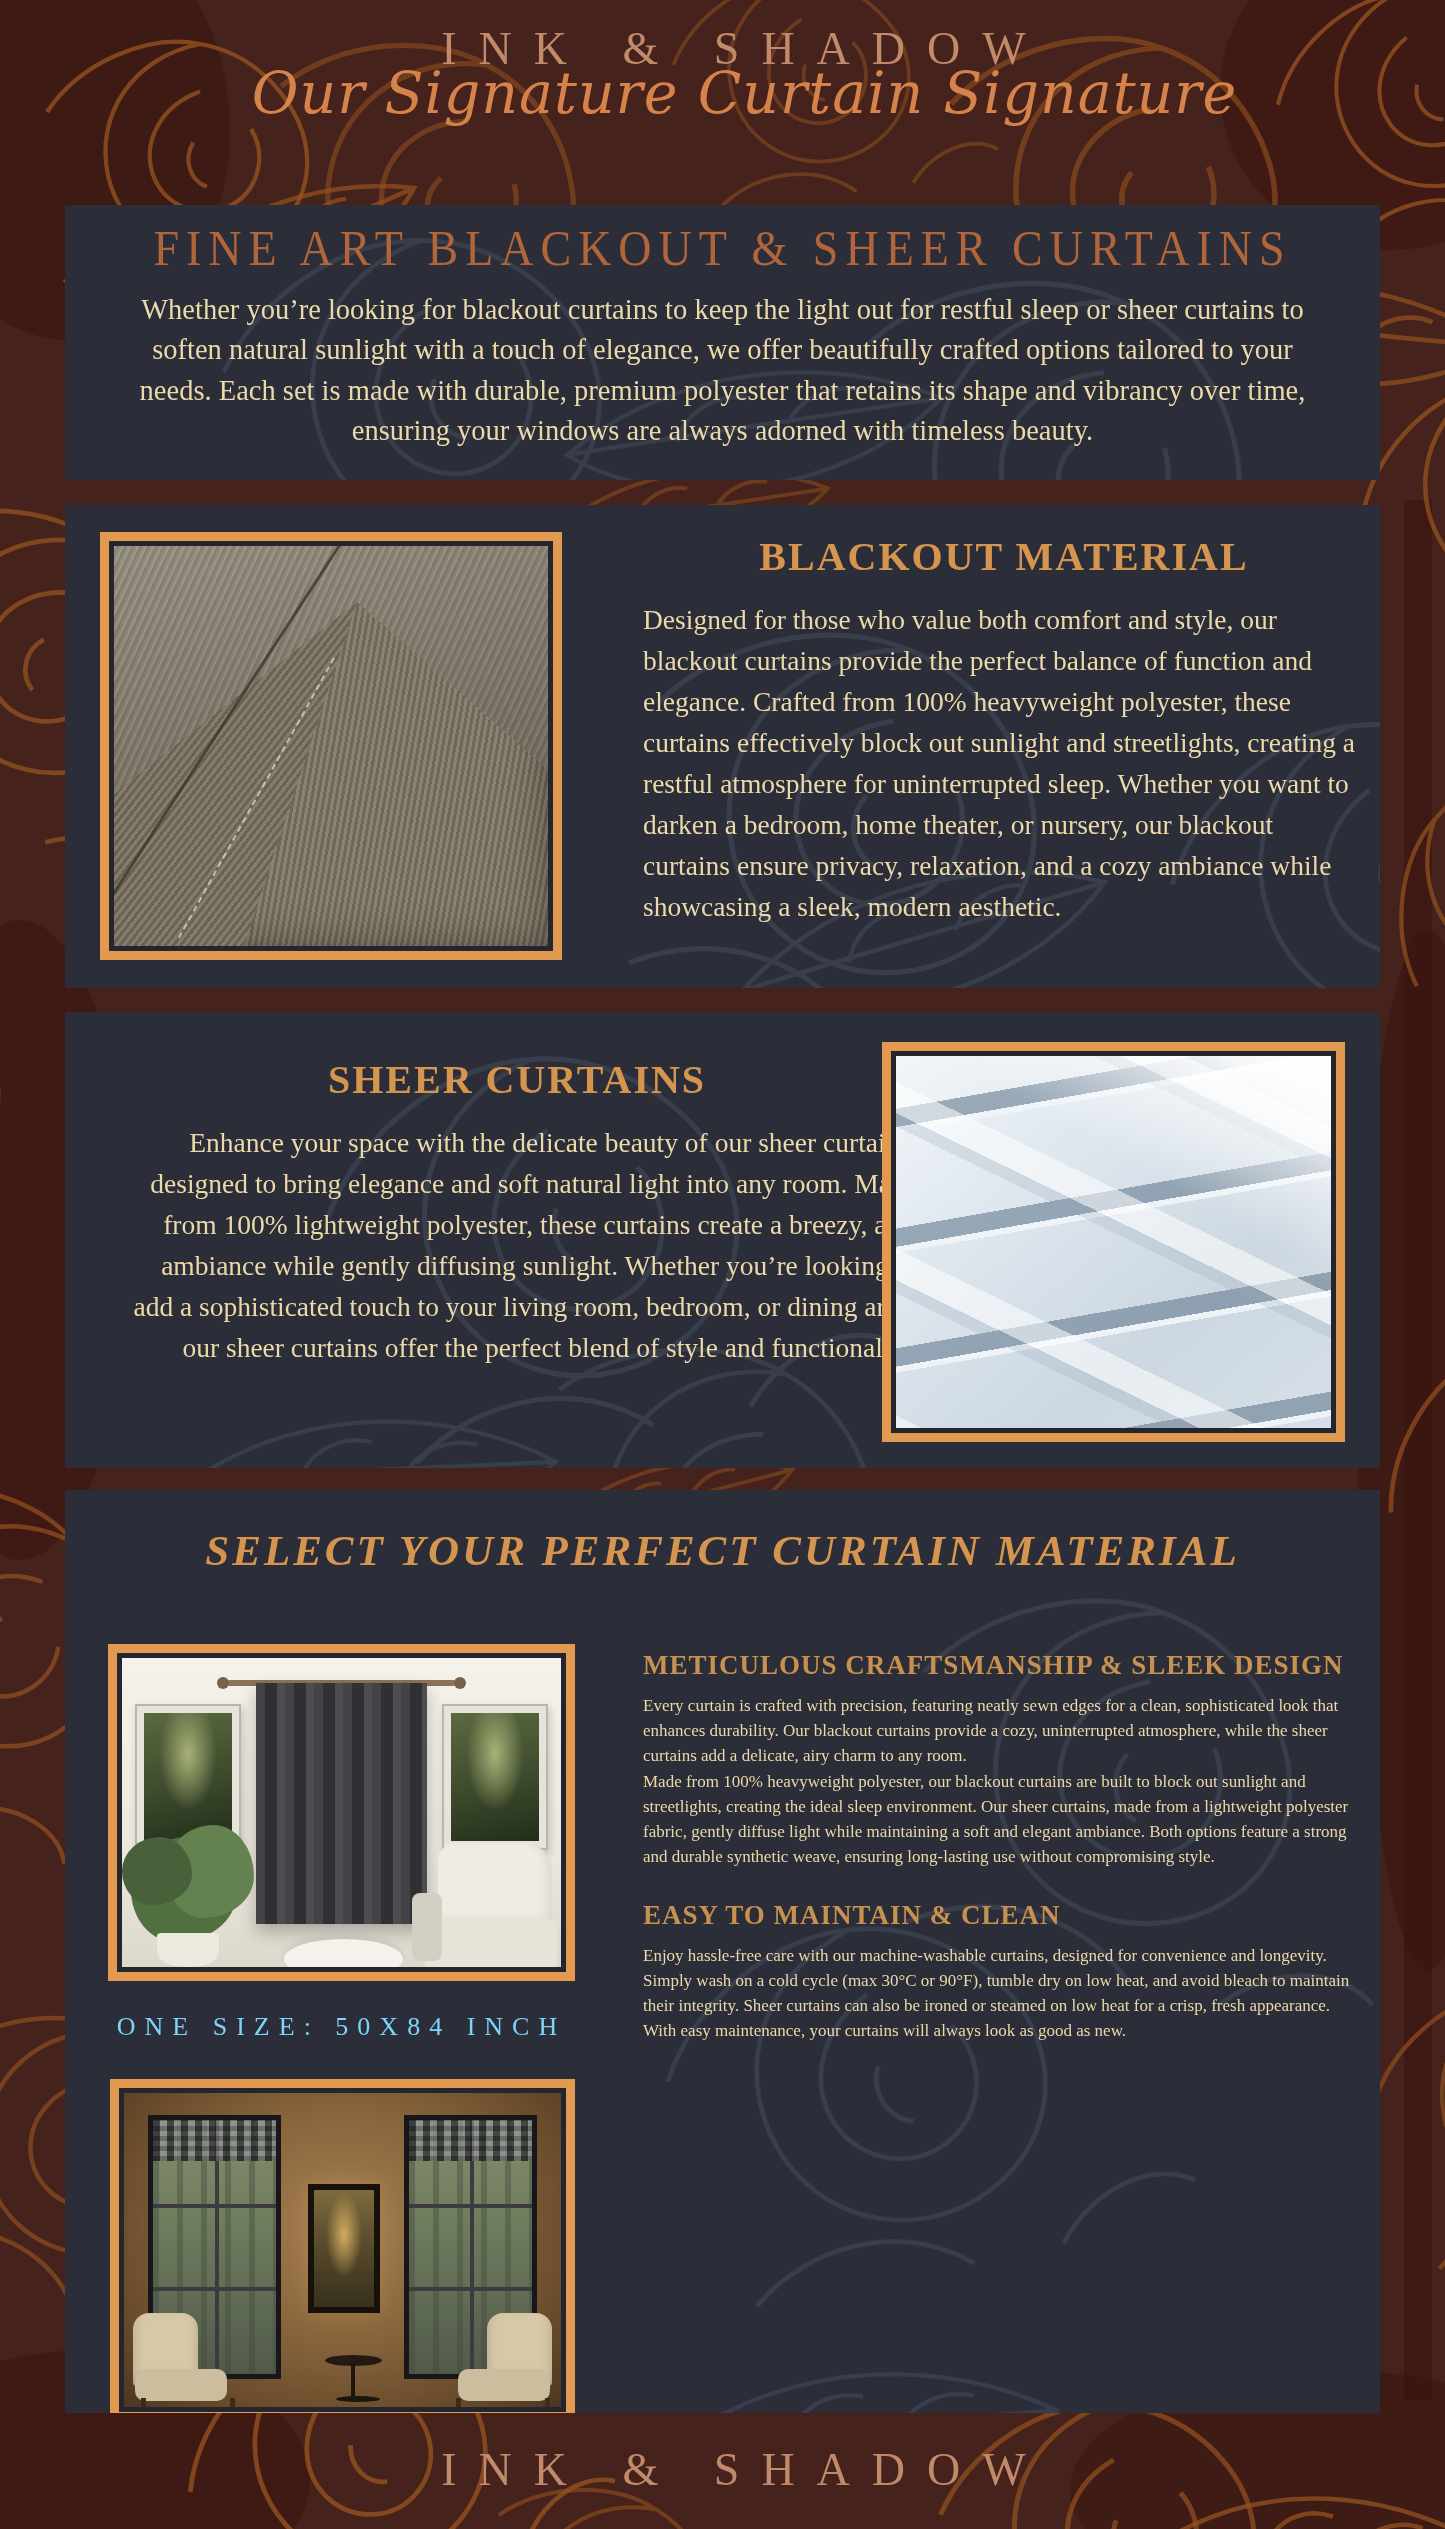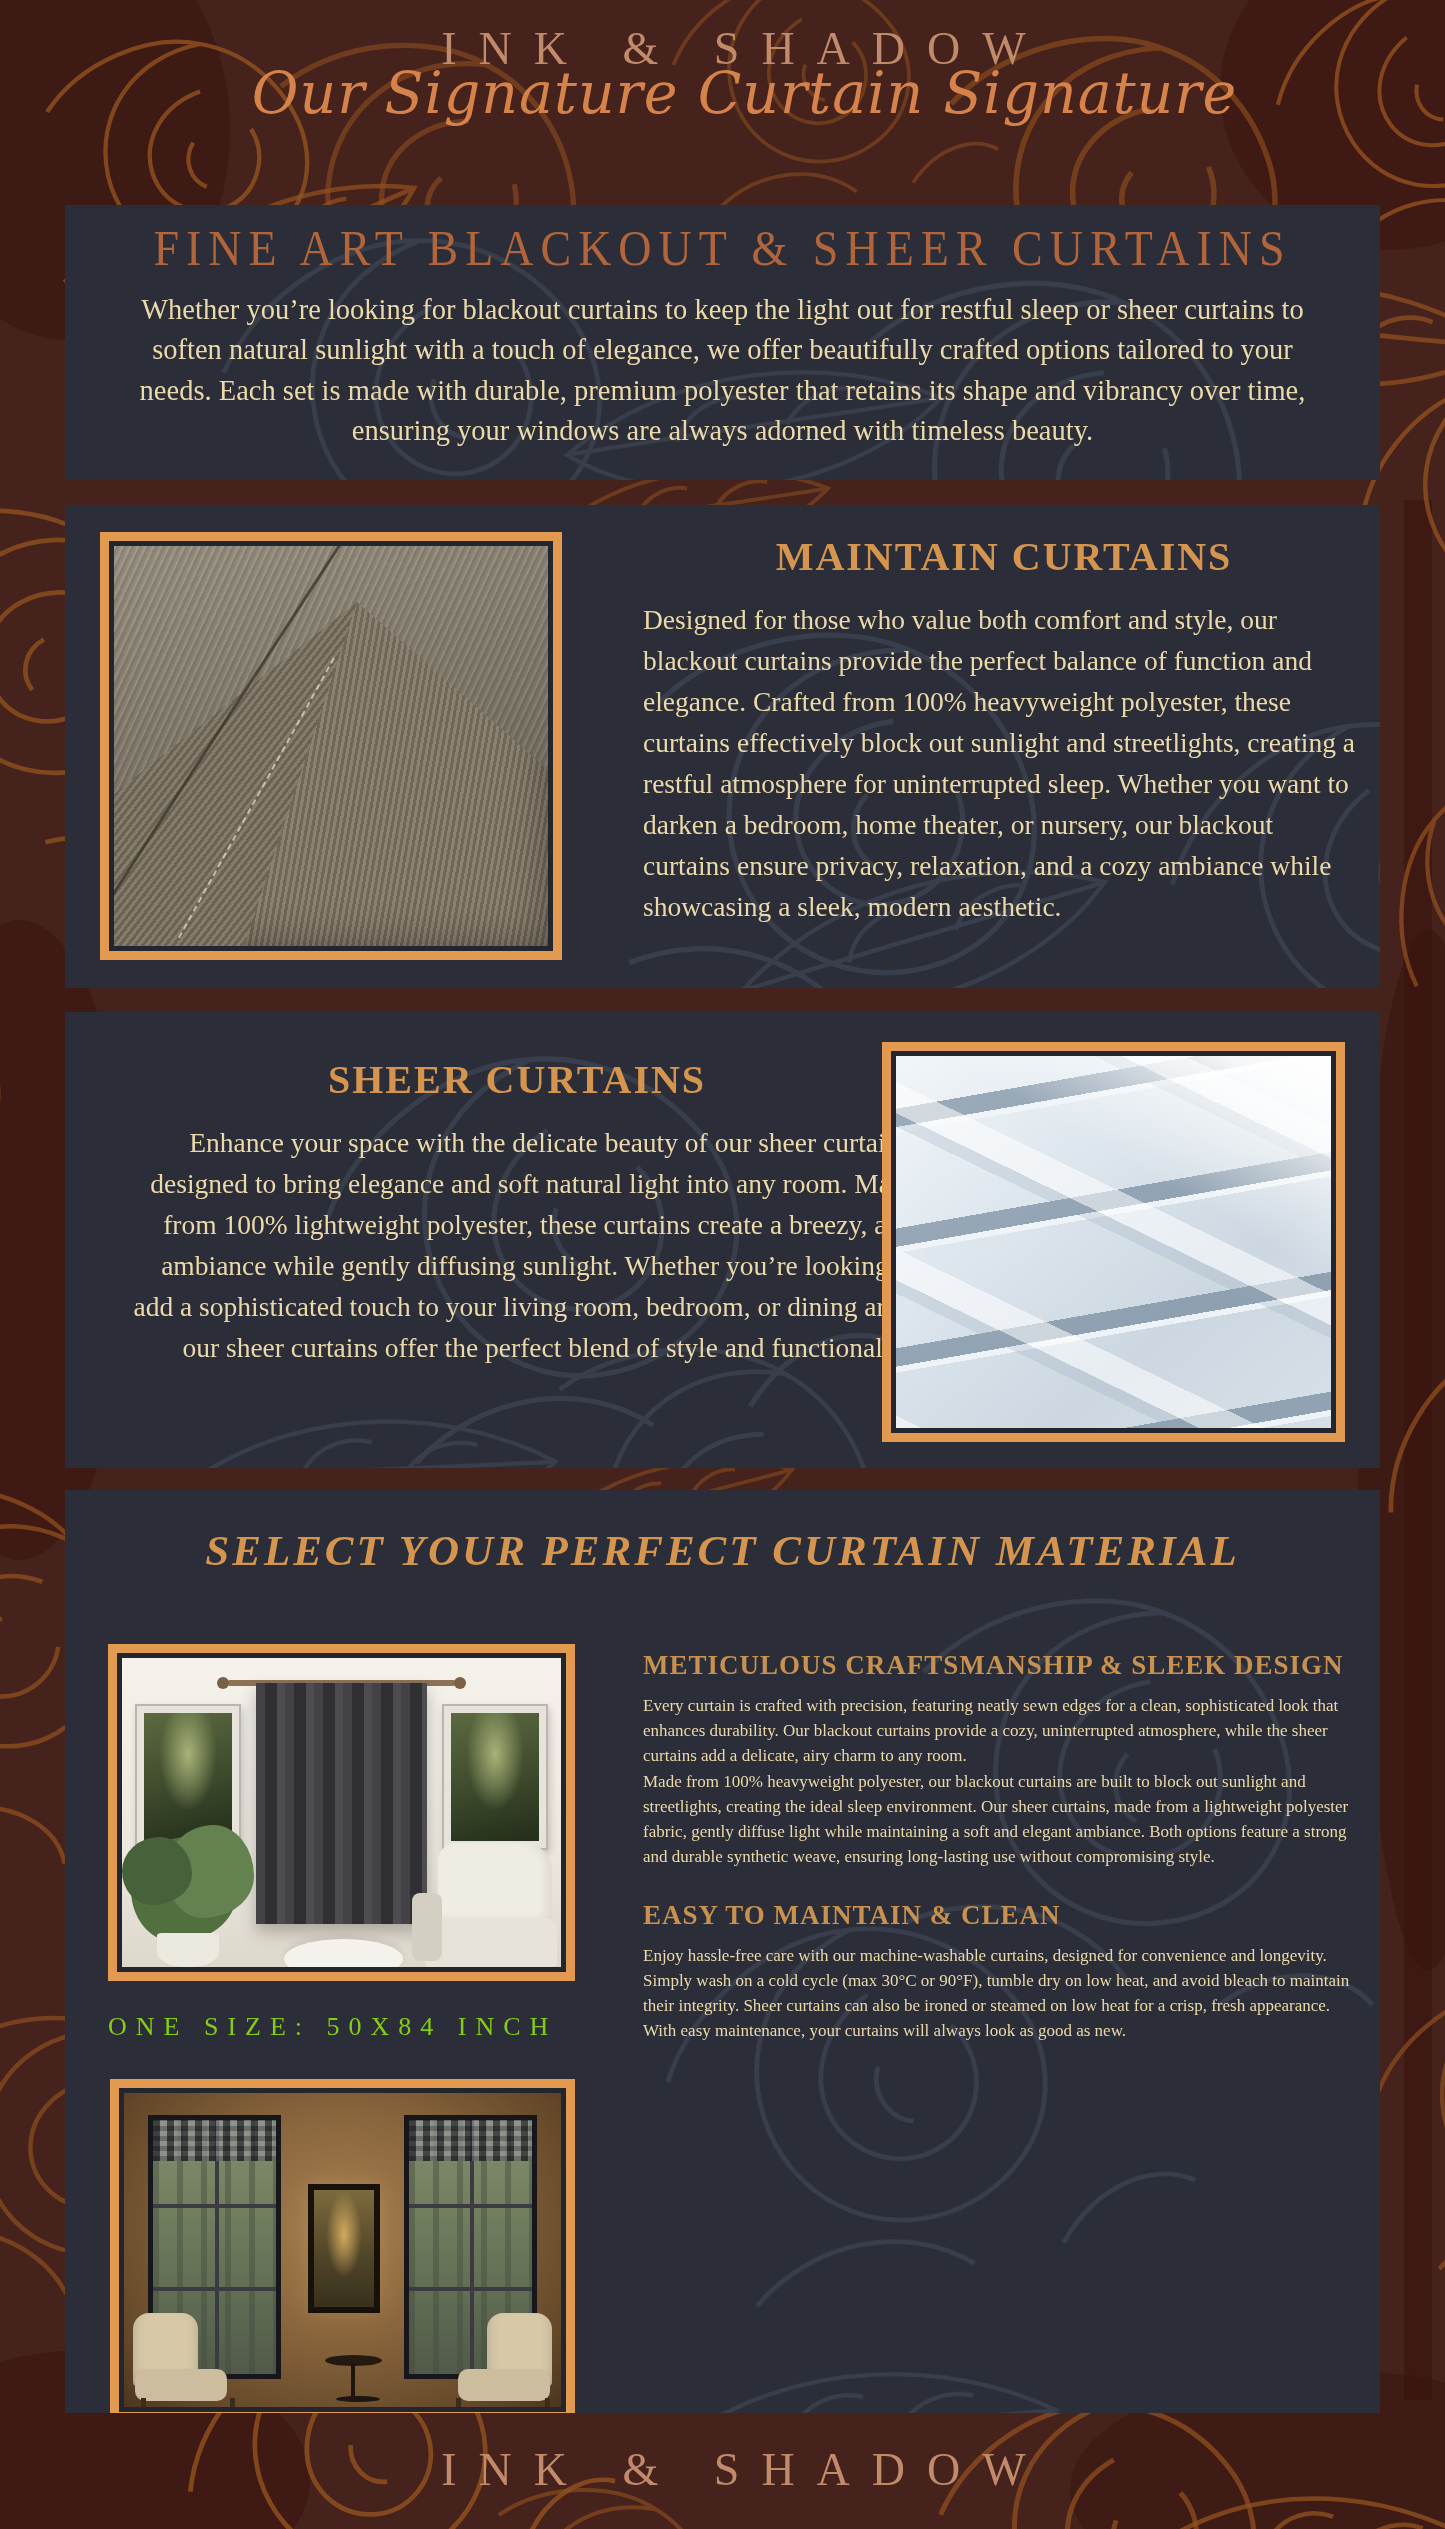"MAINTAIN CURTAINS" h2.h-orange { text: MAINTAIN CURTAINS -> BLACKOUT MATERIAL }
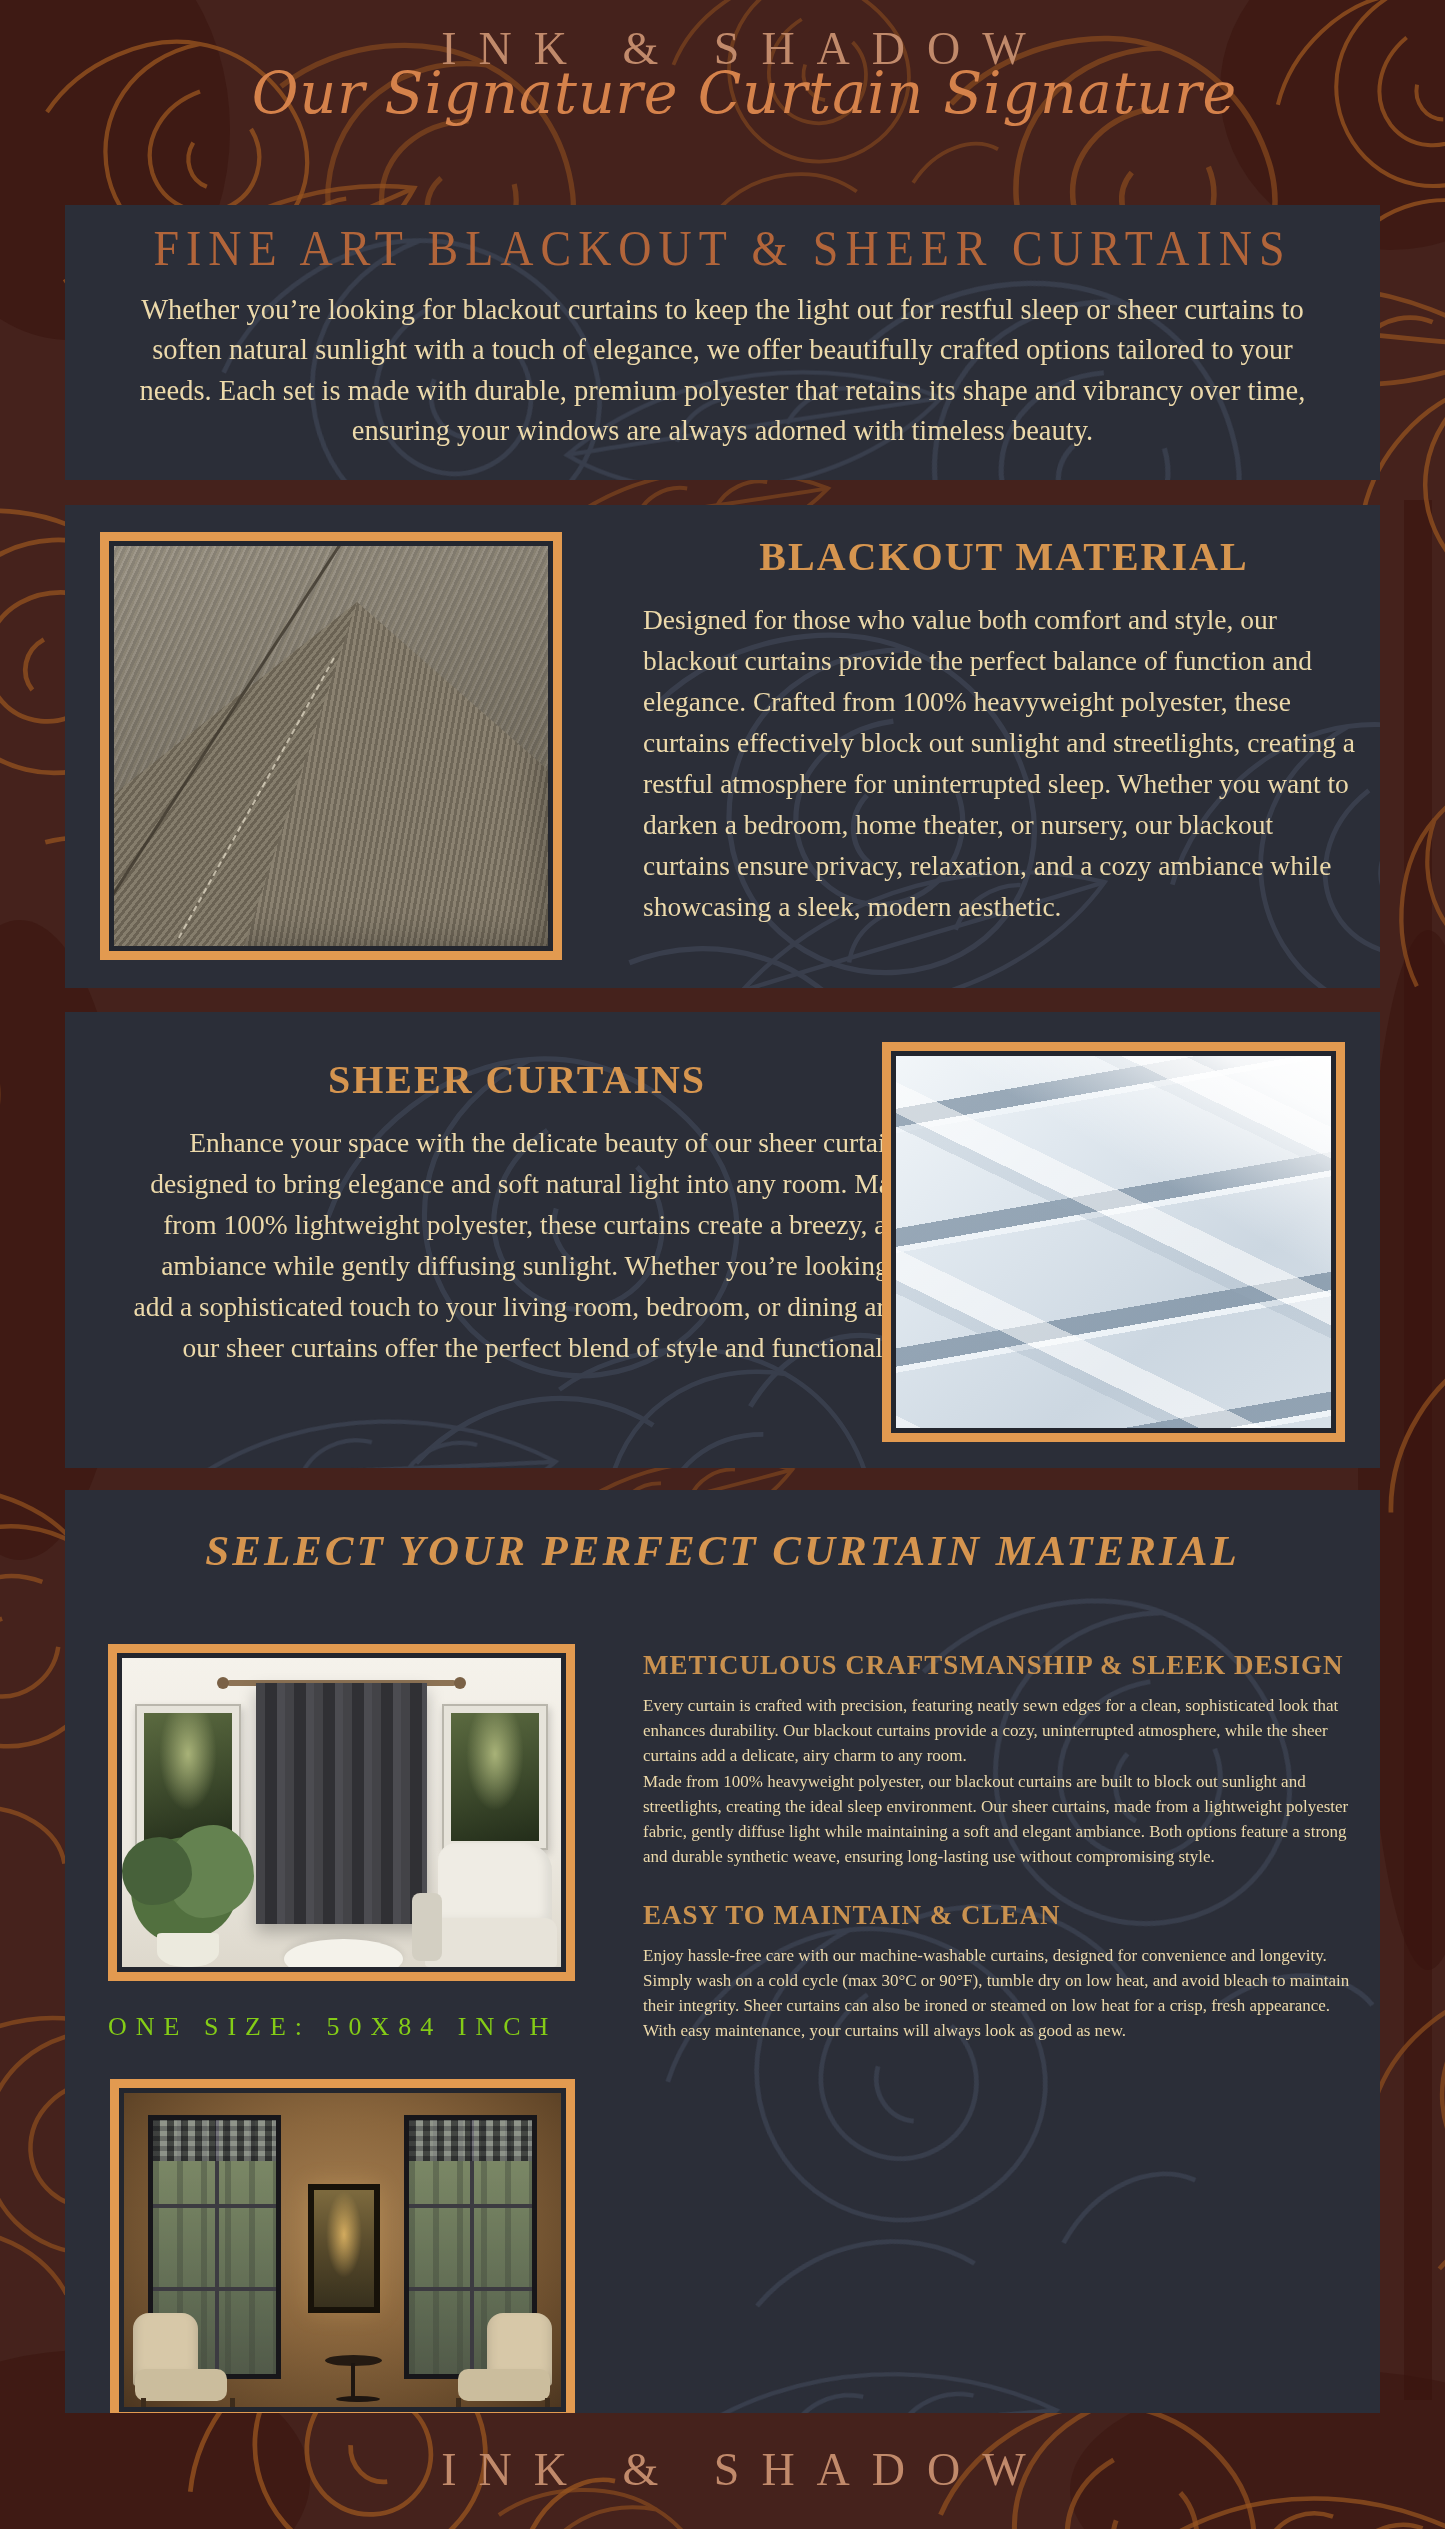"ONE SIZE: 50X84 INCH" .size-label { color: #84cc16 -> #7dd3fc; text-align: left -> center }
